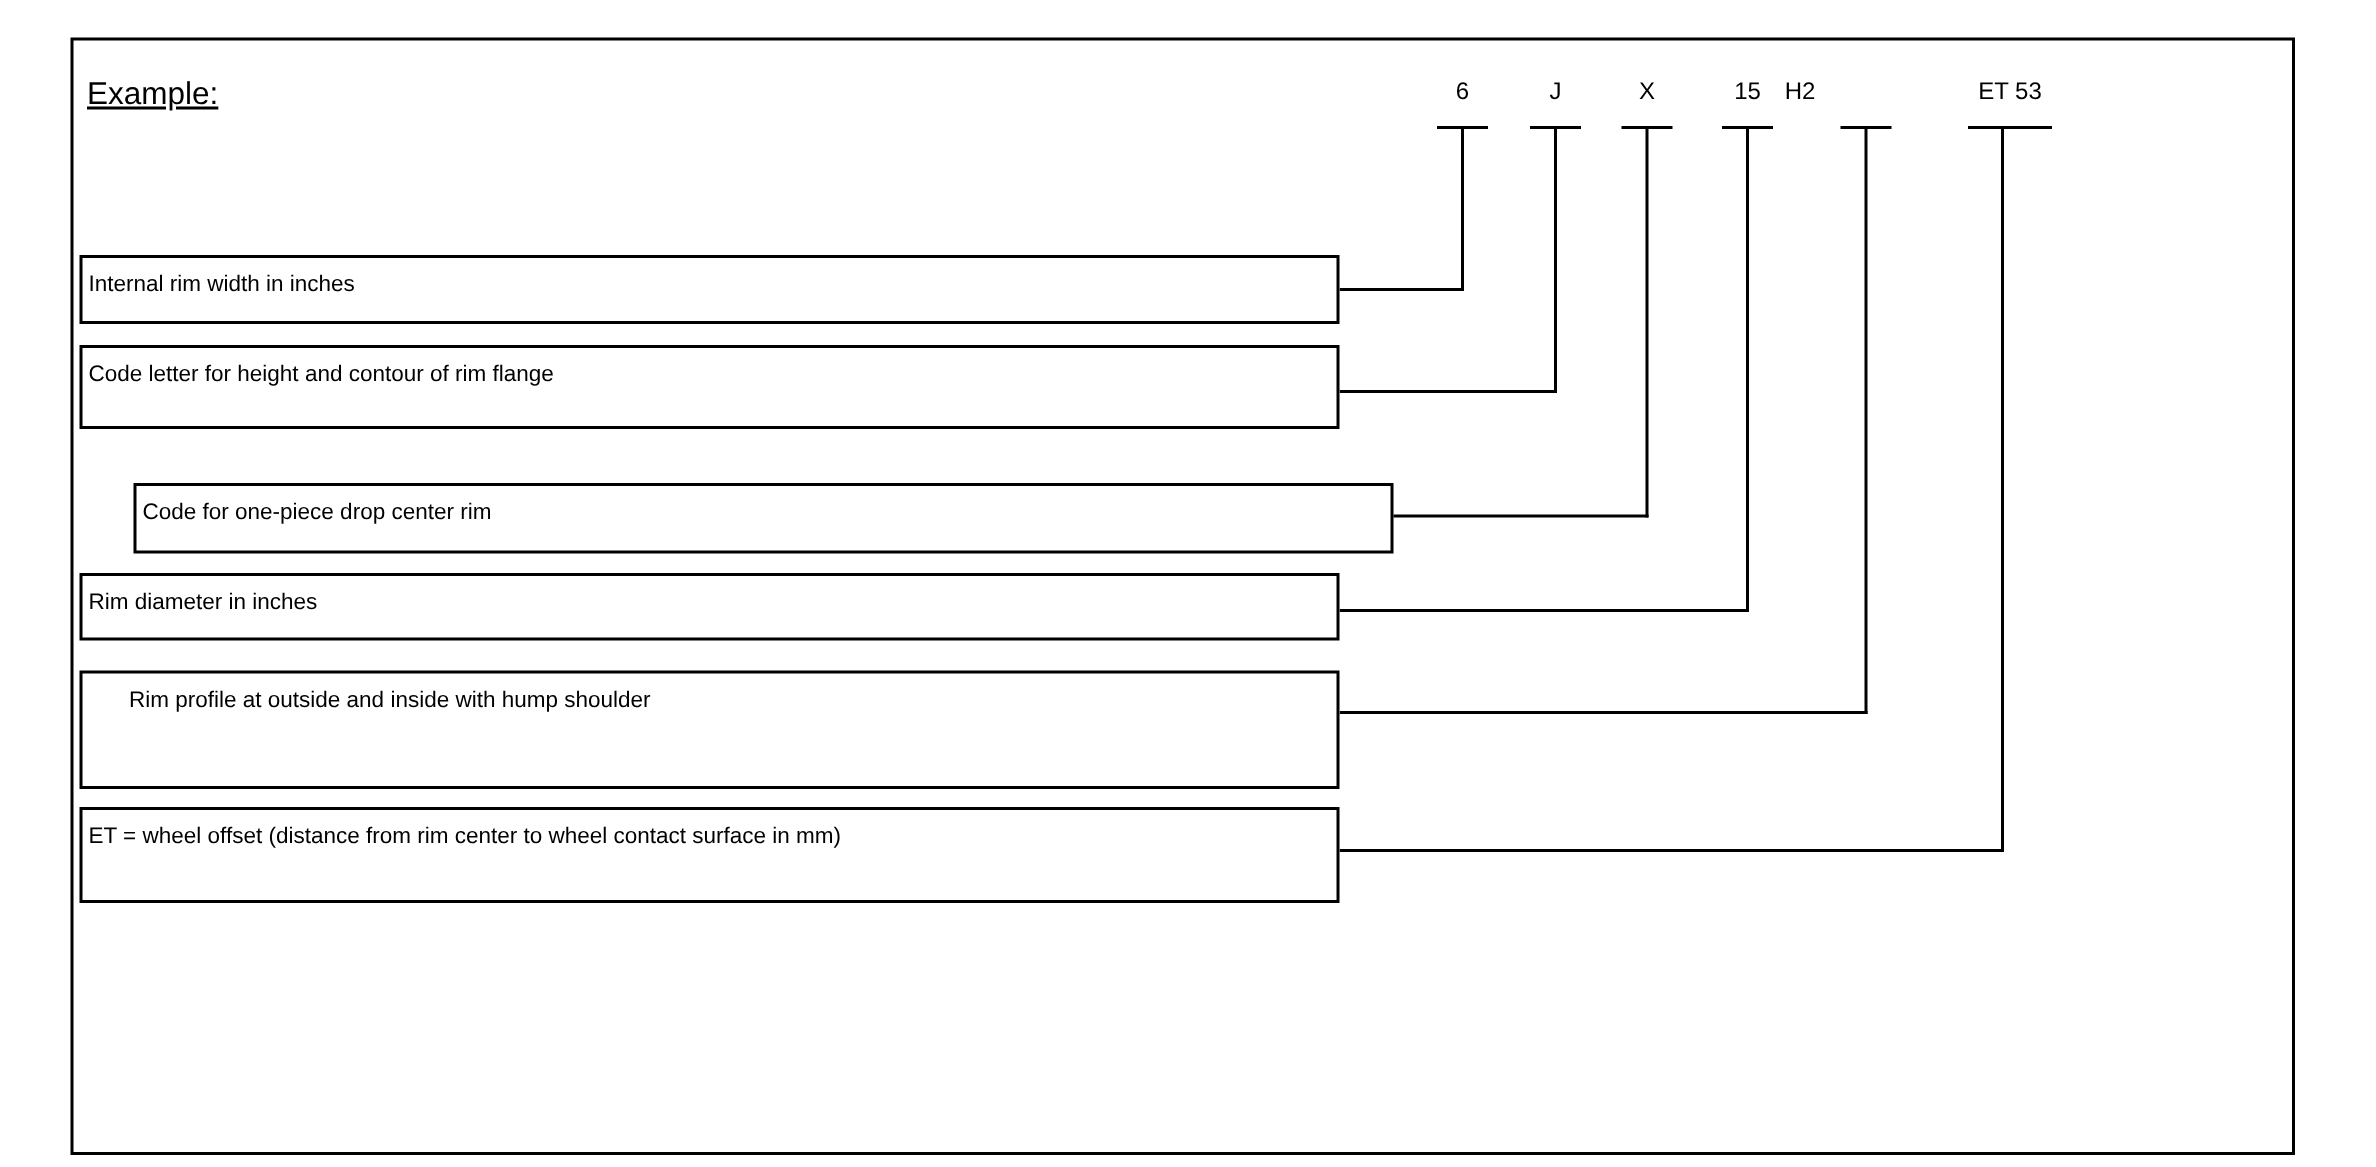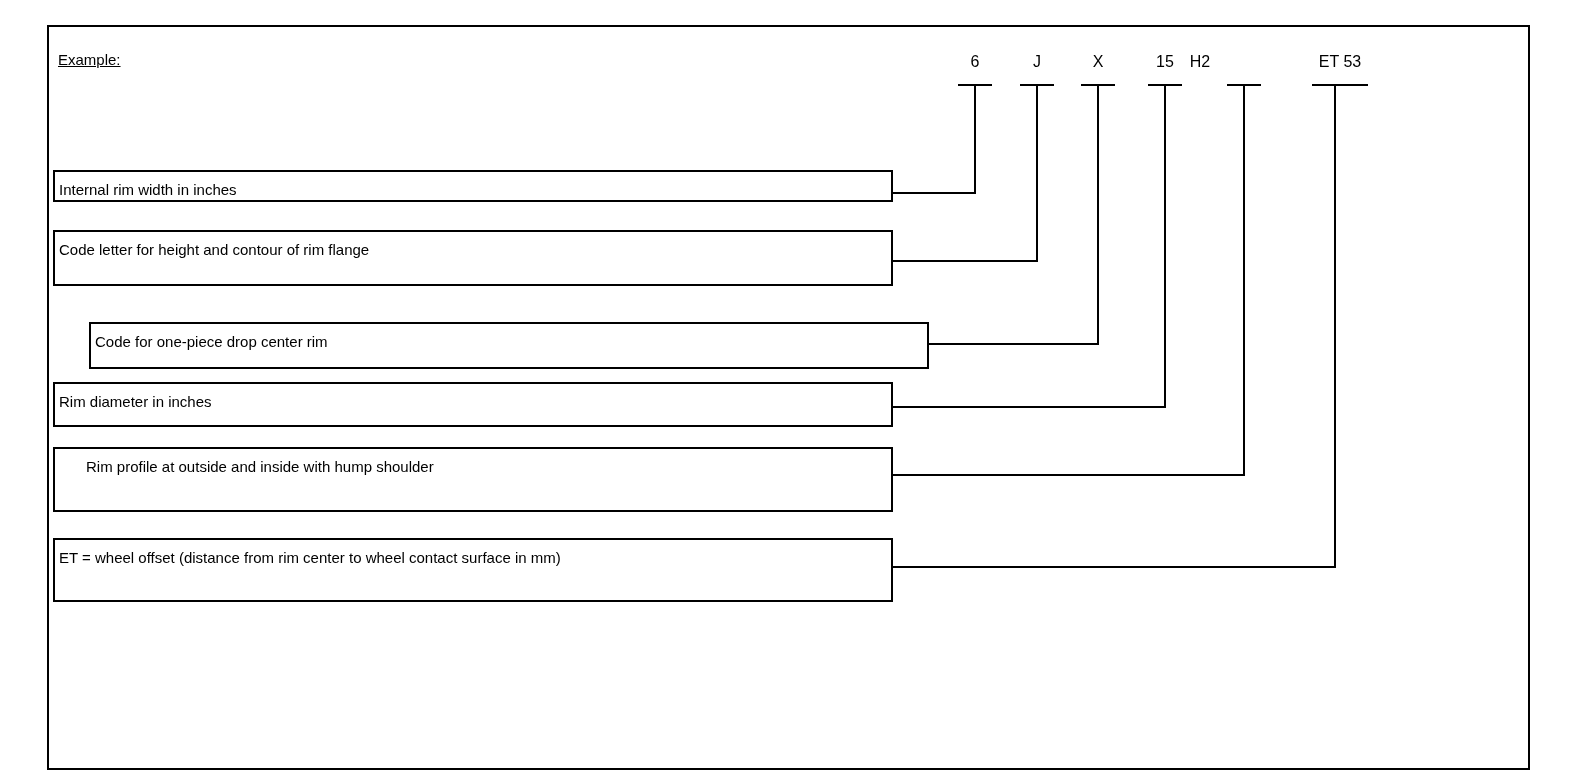"Example:" .example-label { font-size: 15px -> 21px }
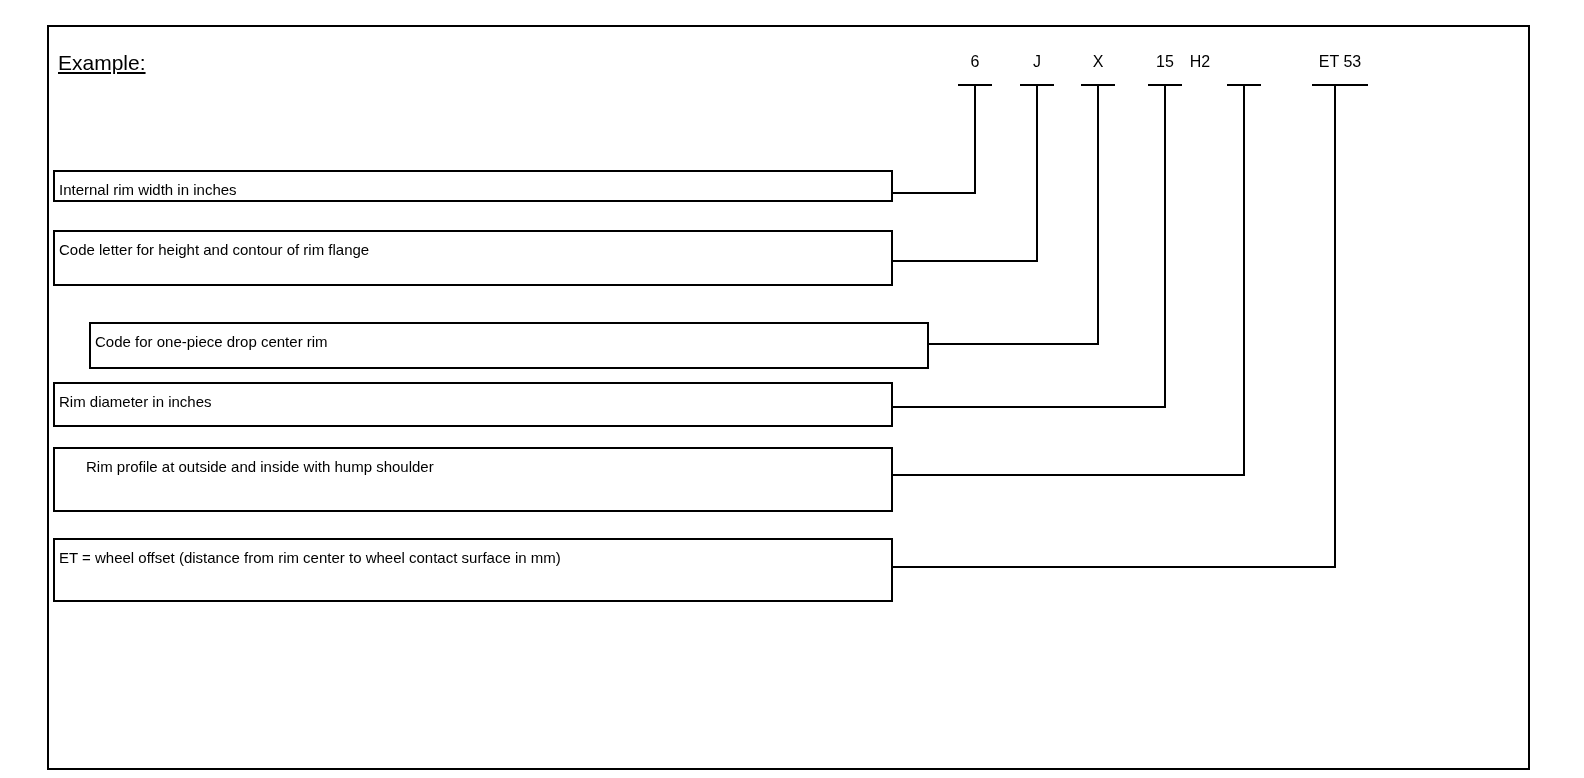"Internal rim width in inches" div.label-box { height: 32px -> 46px }
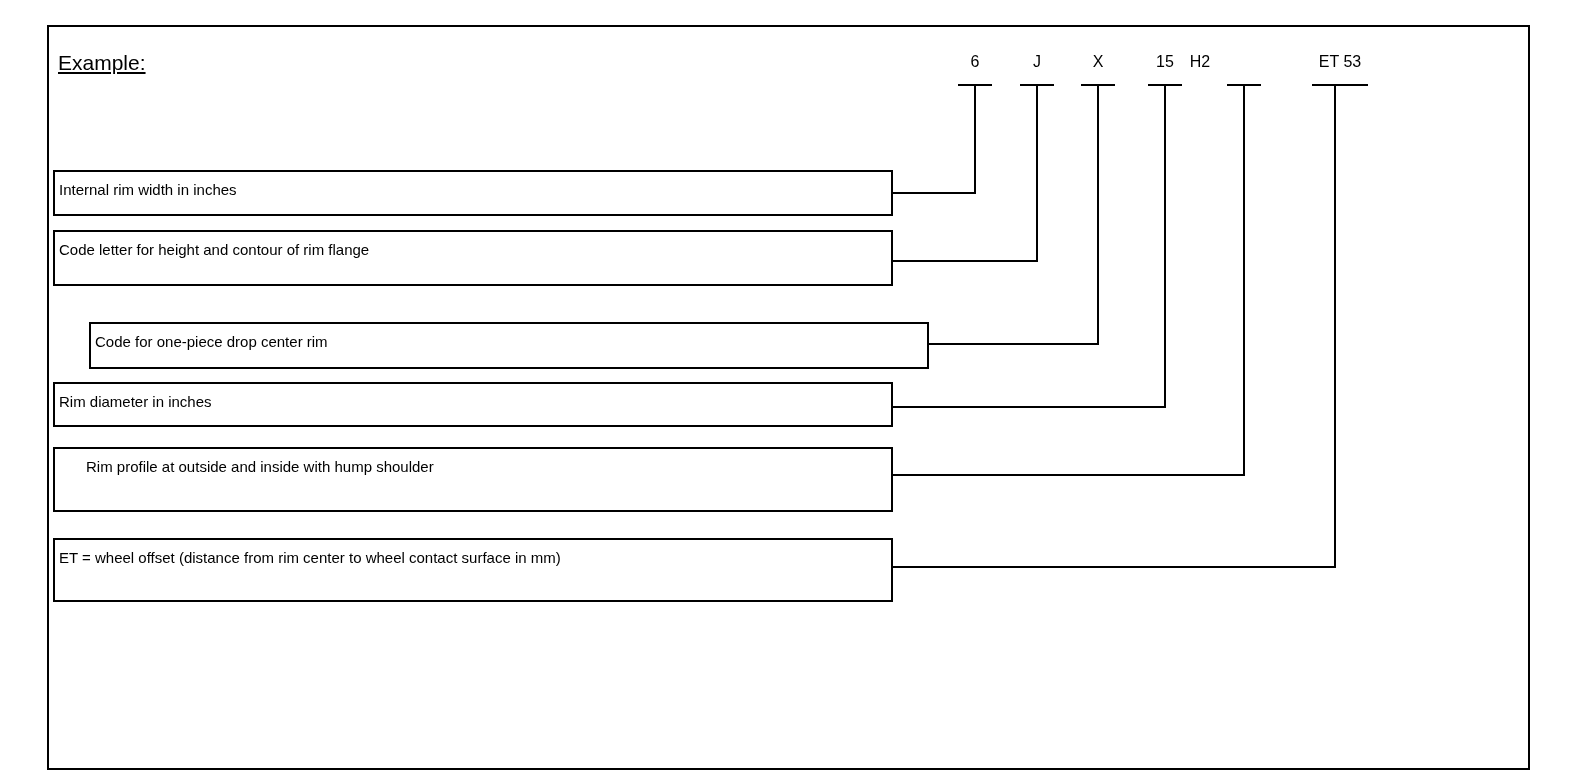"Rim profile at outside and" div.label-box { height: 65px -> 79px }
